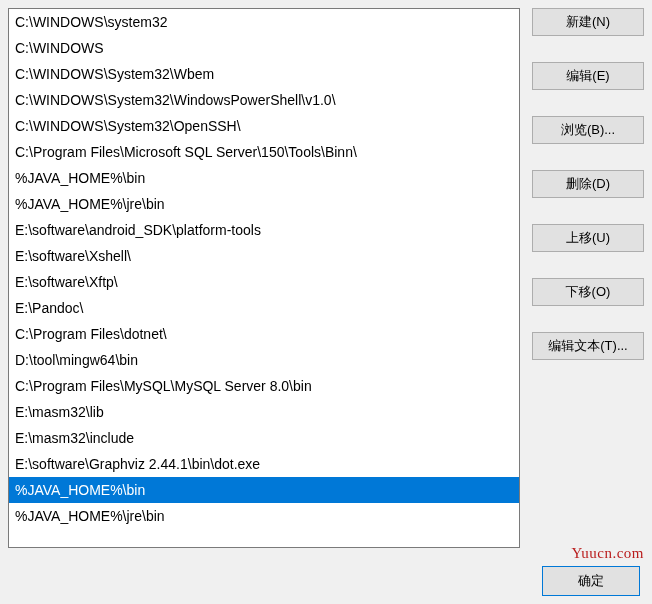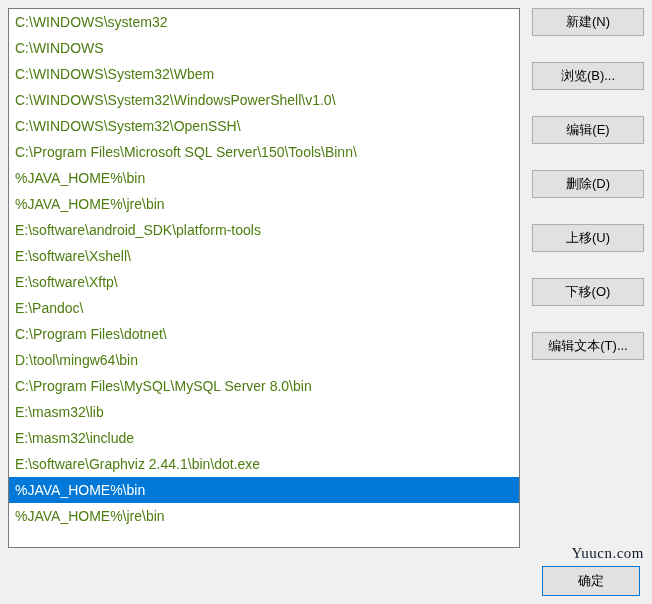"C:\WINDOWS\system32" .list-item { color: #4d7c0f -> #000000 }
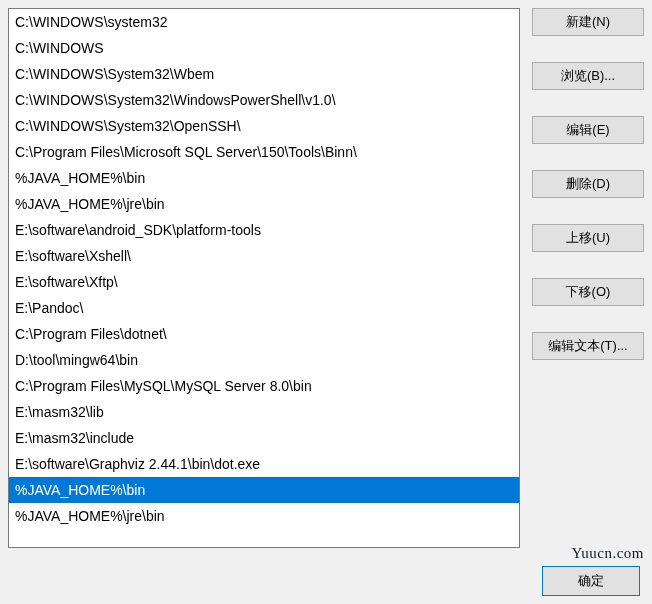"浏览(B)..." button.btn { order: before "编辑(E)" -> after "编辑(E)" }
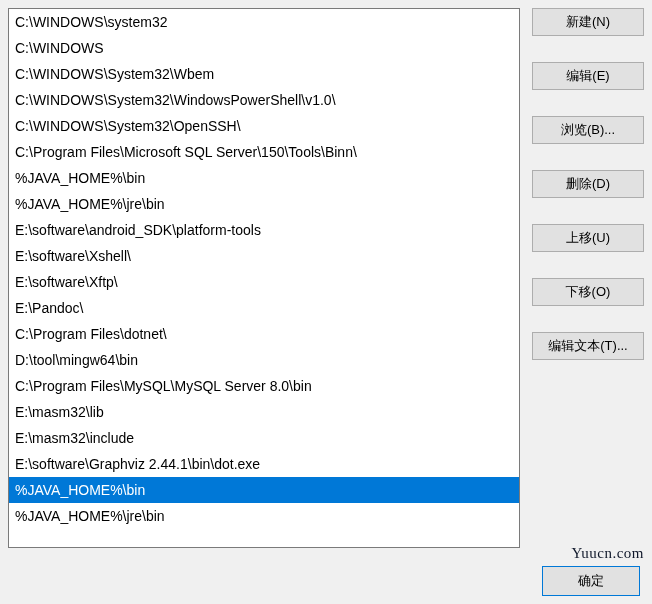"Yuucn.com" .watermark { color: #0f172a -> #b91c1c }
